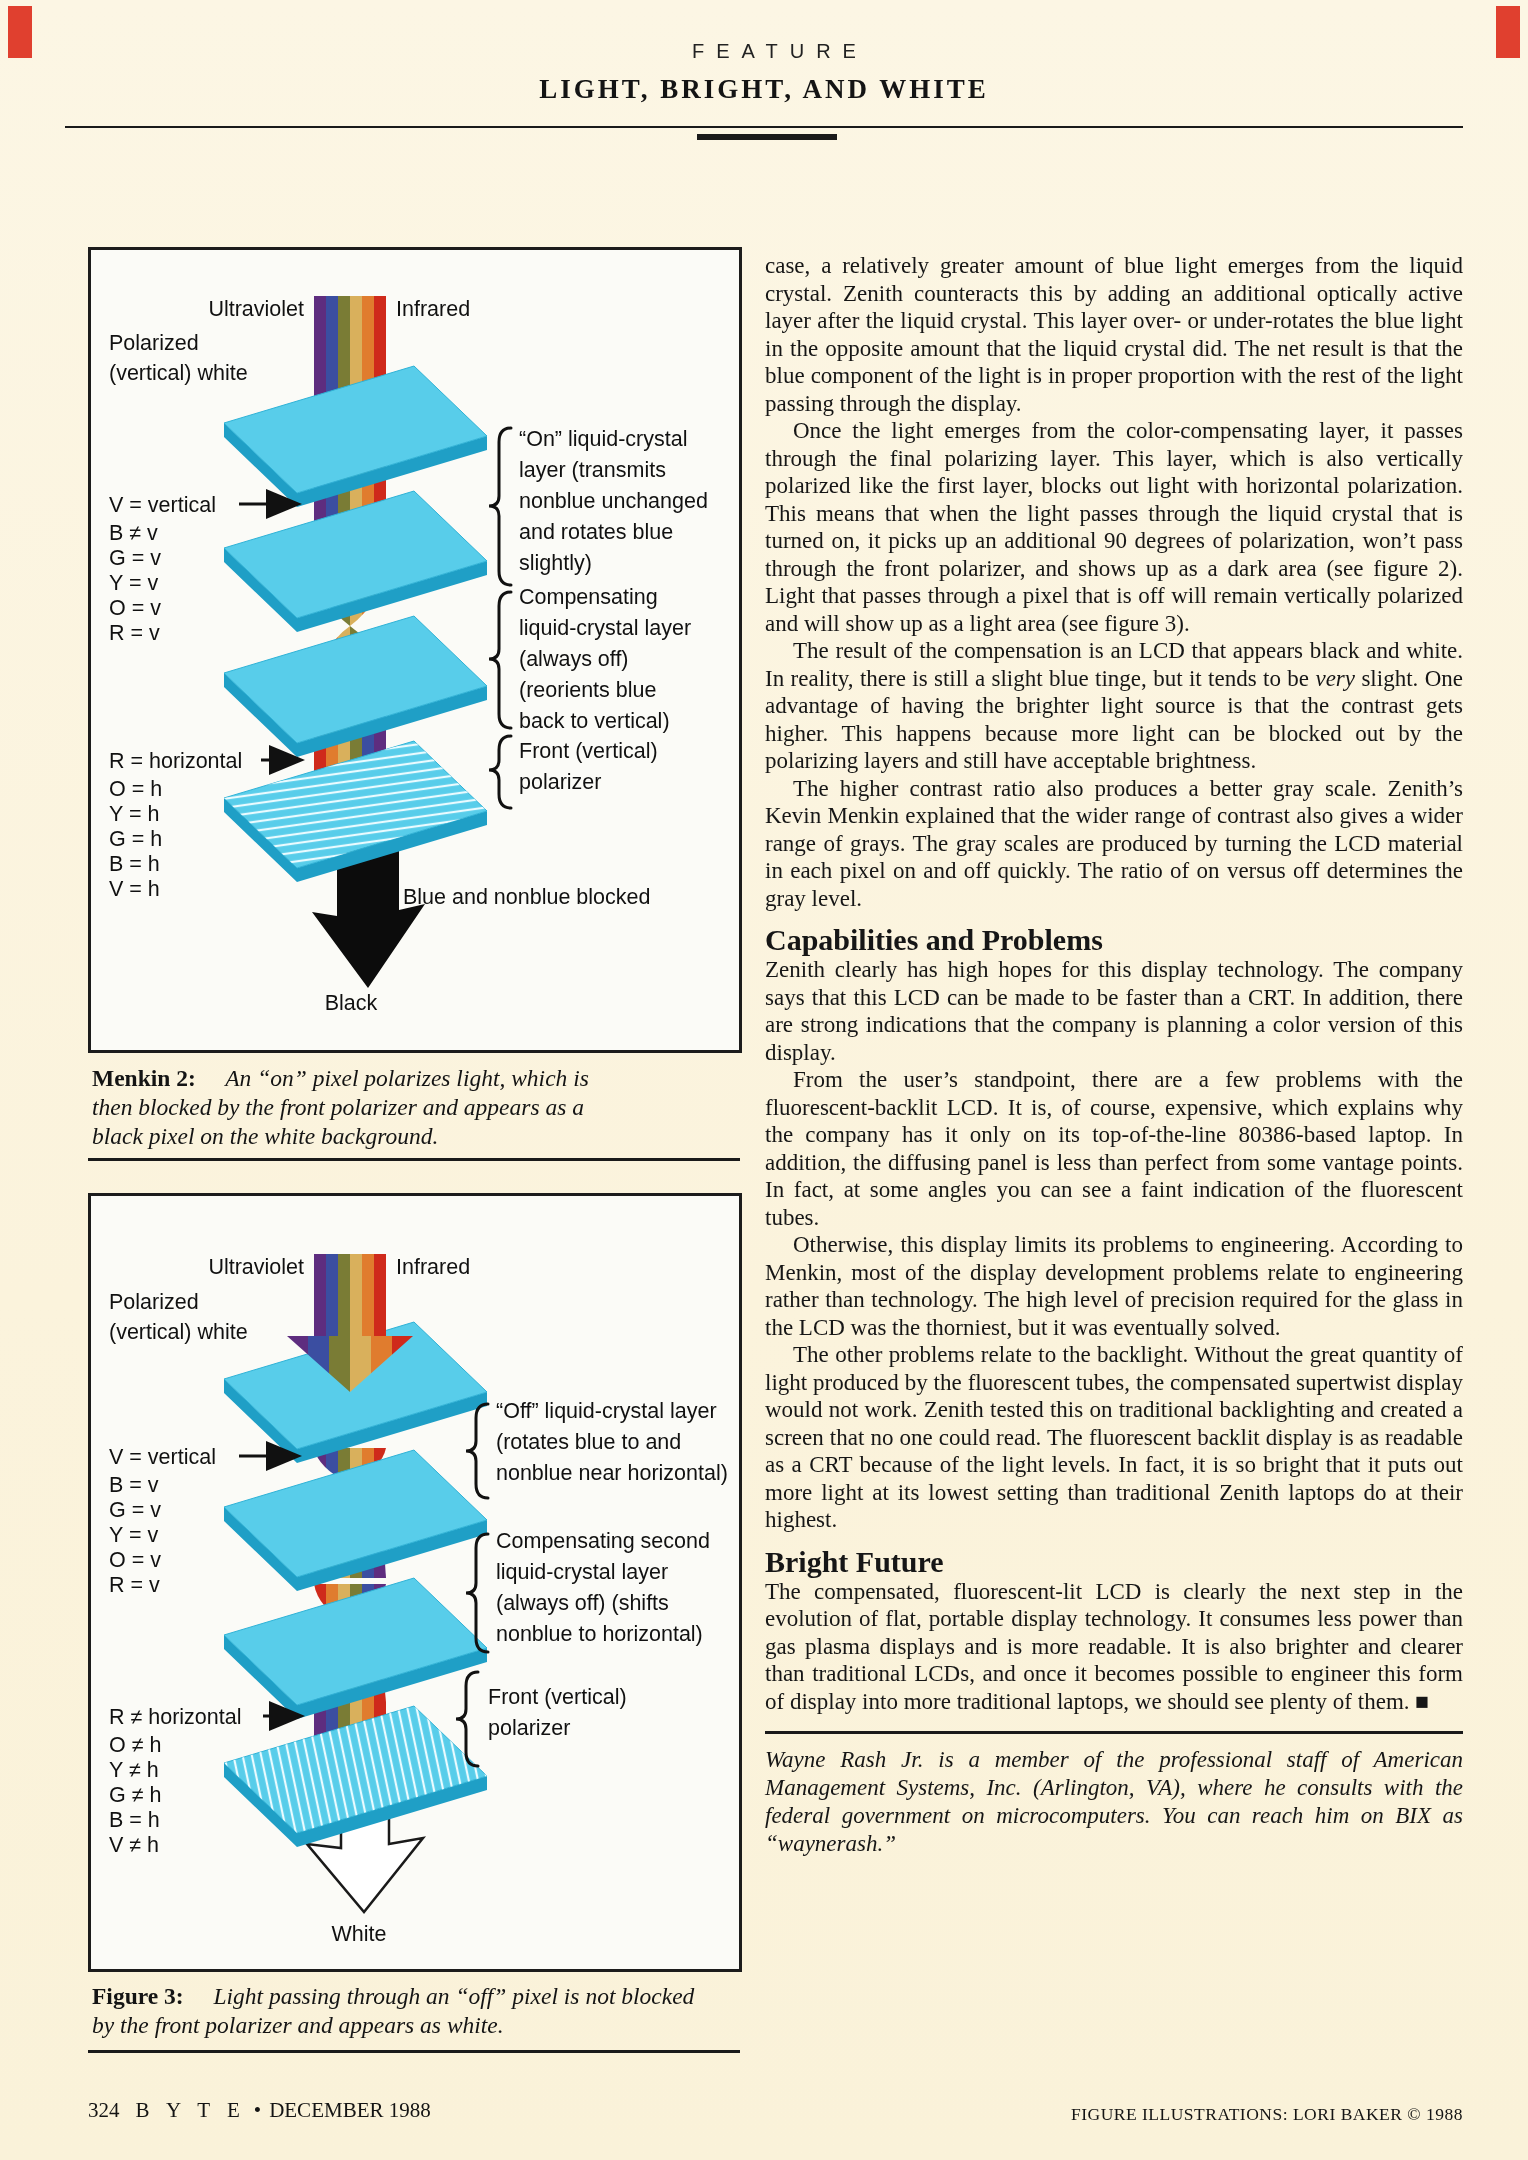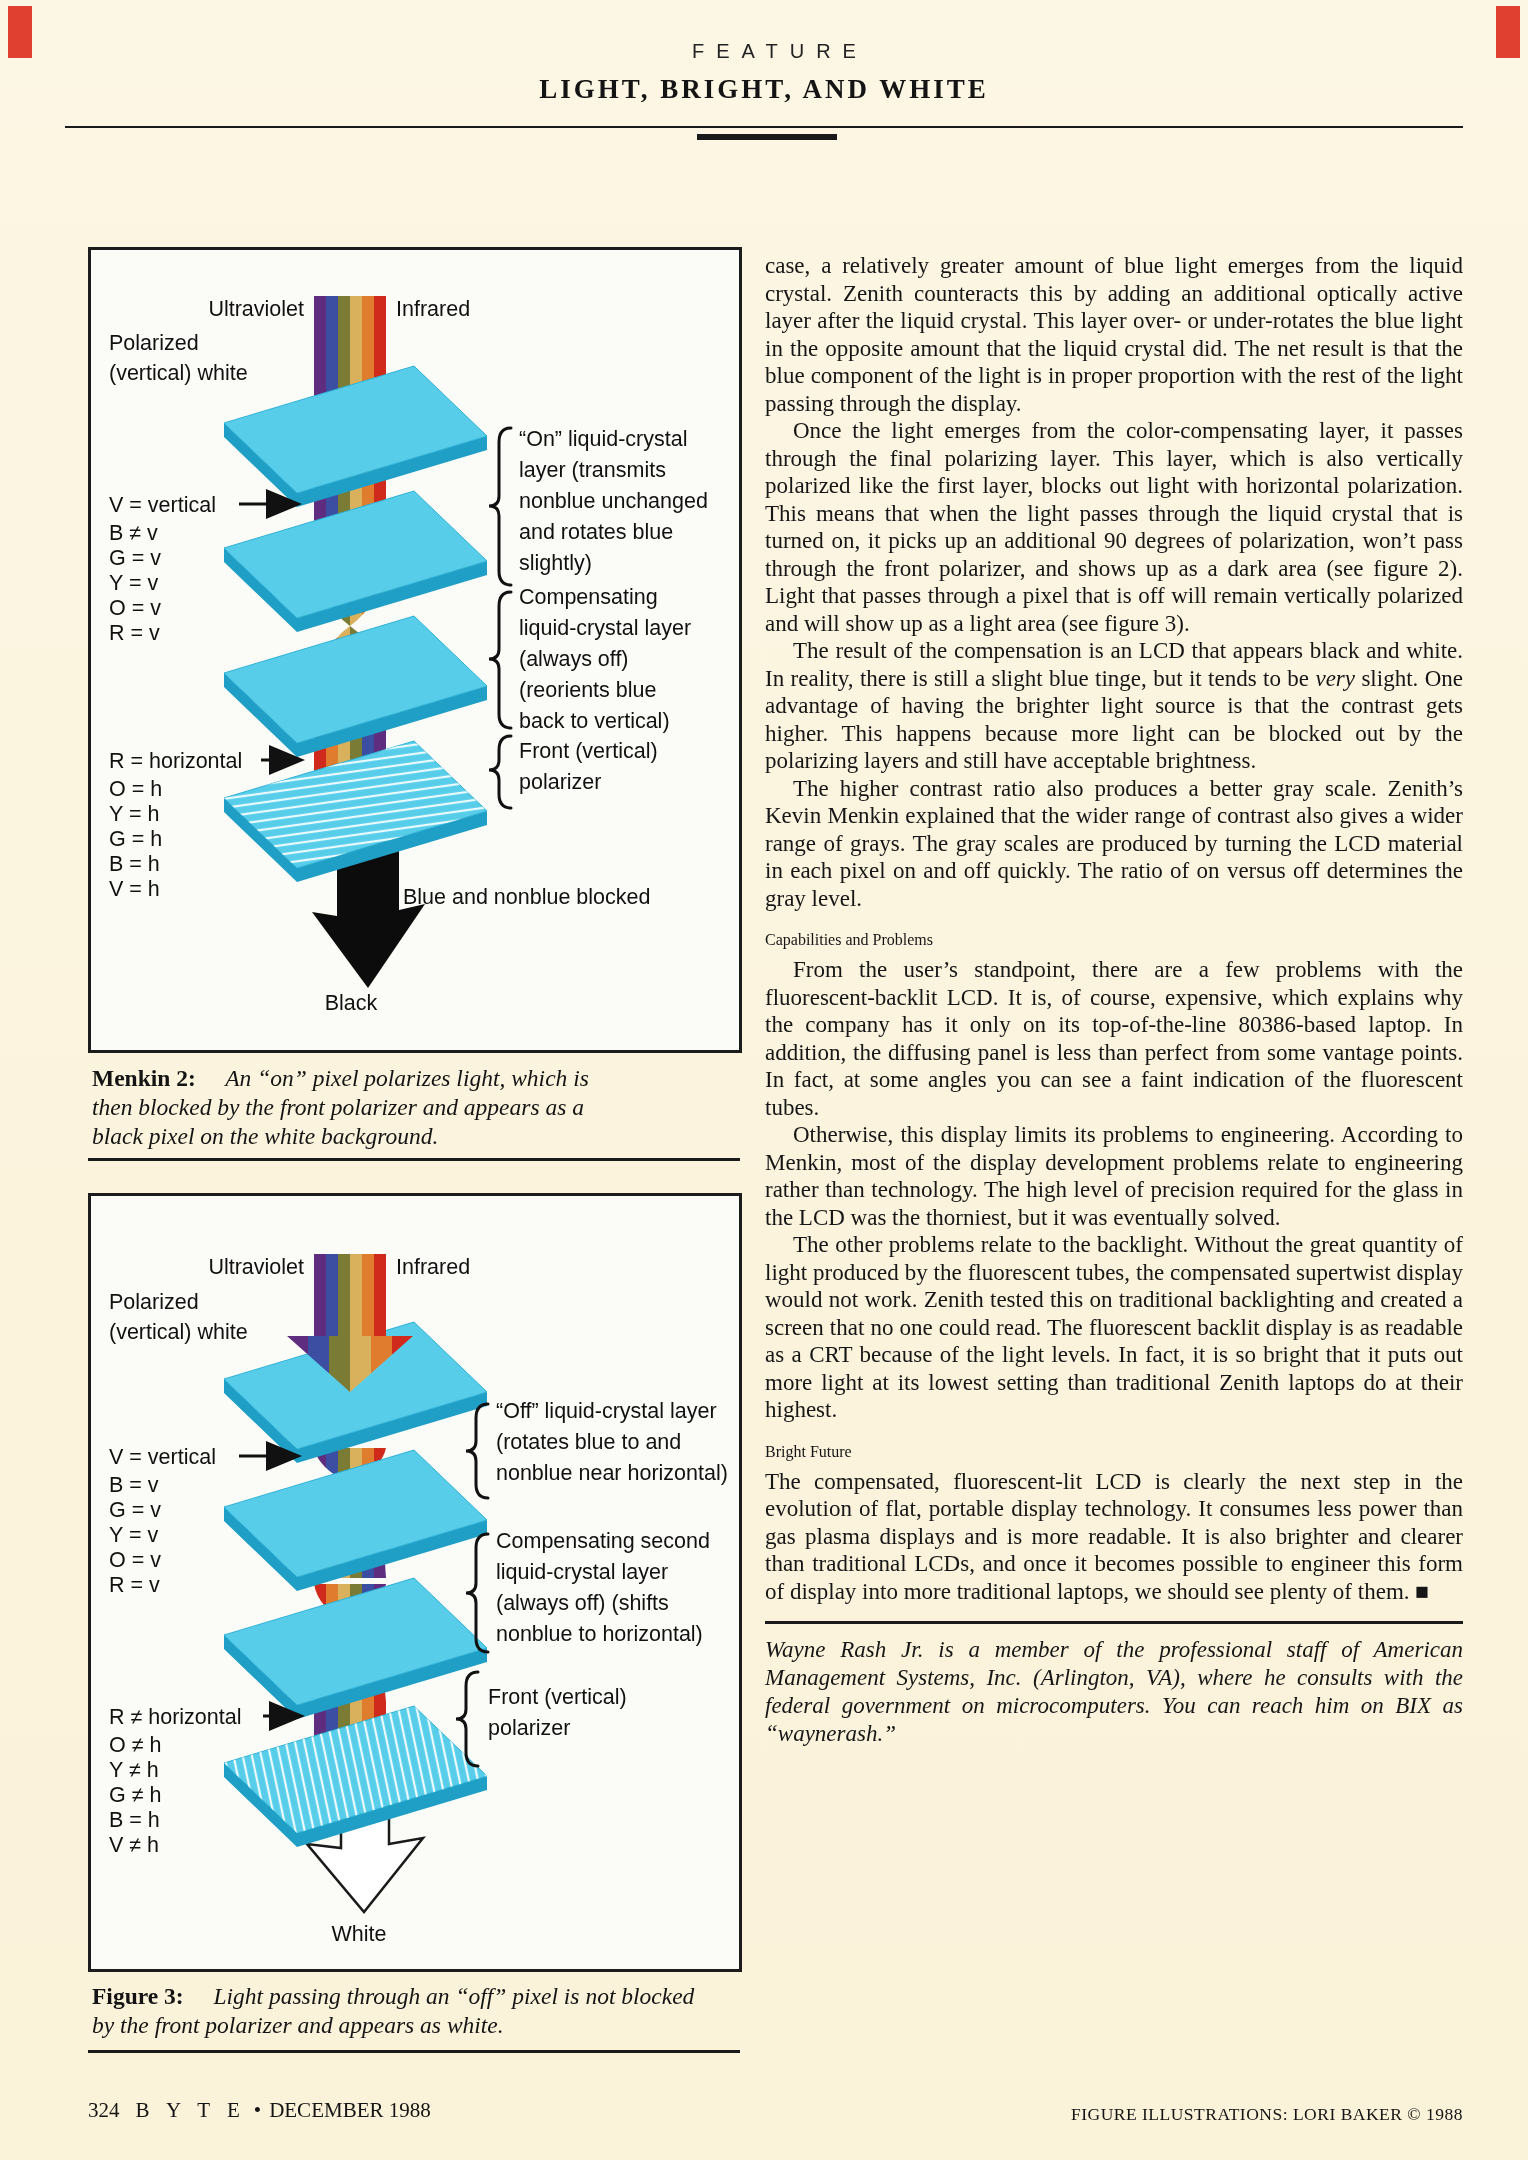"Capabilities and Problems" .subhead { font-size: 16px -> 30px; font-weight: normal -> bold }
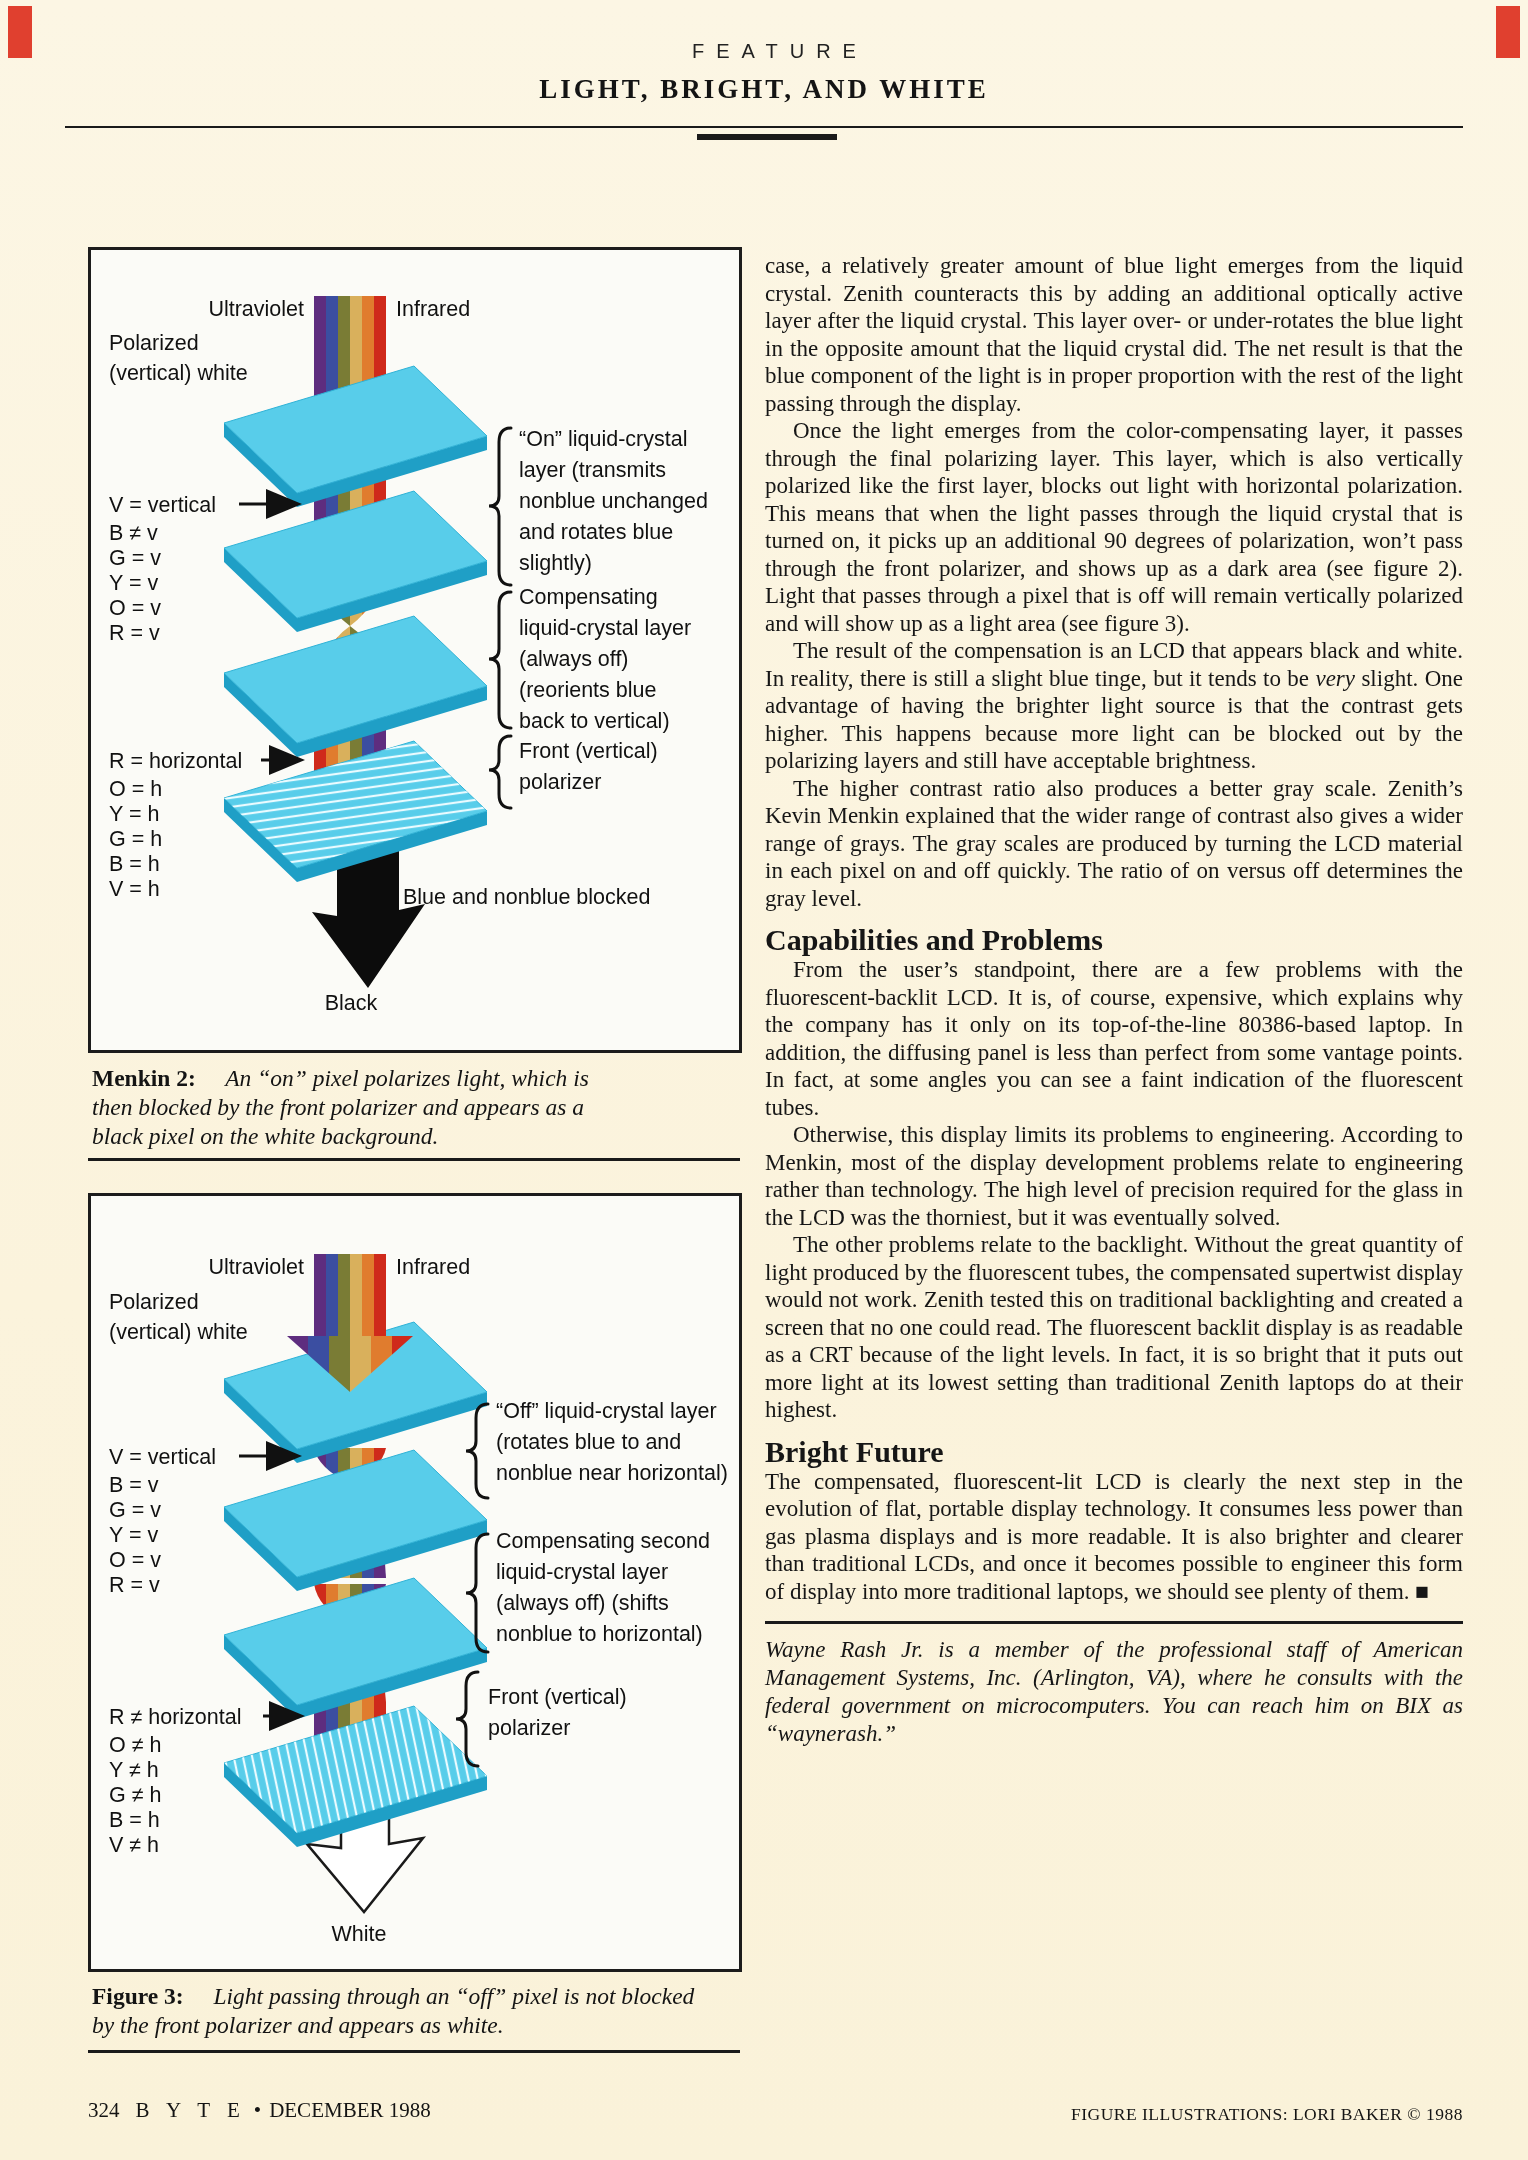"Zenith clearly has high hopes" p.body-p { html: none -> <p>Zenith clearly has high hopes for this display technology. The company says that this LCD can be made to be faster than a CRT. In addition, there are strong indications that the company is planning a color version of this display.</p> }
